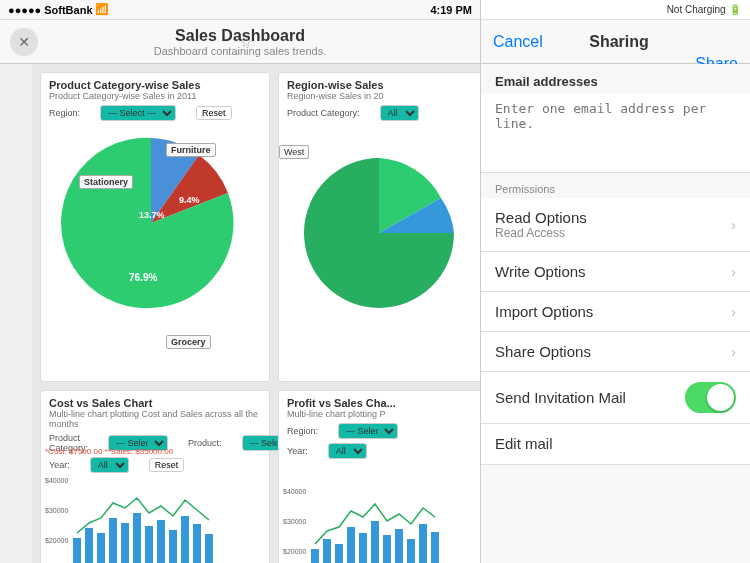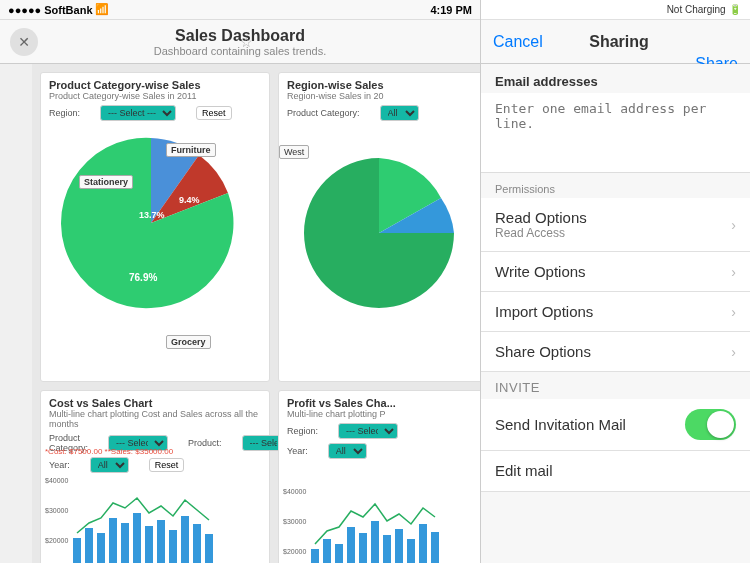"INVITE" div.invite-section-header { html: <div>Invite</div> -> none }
